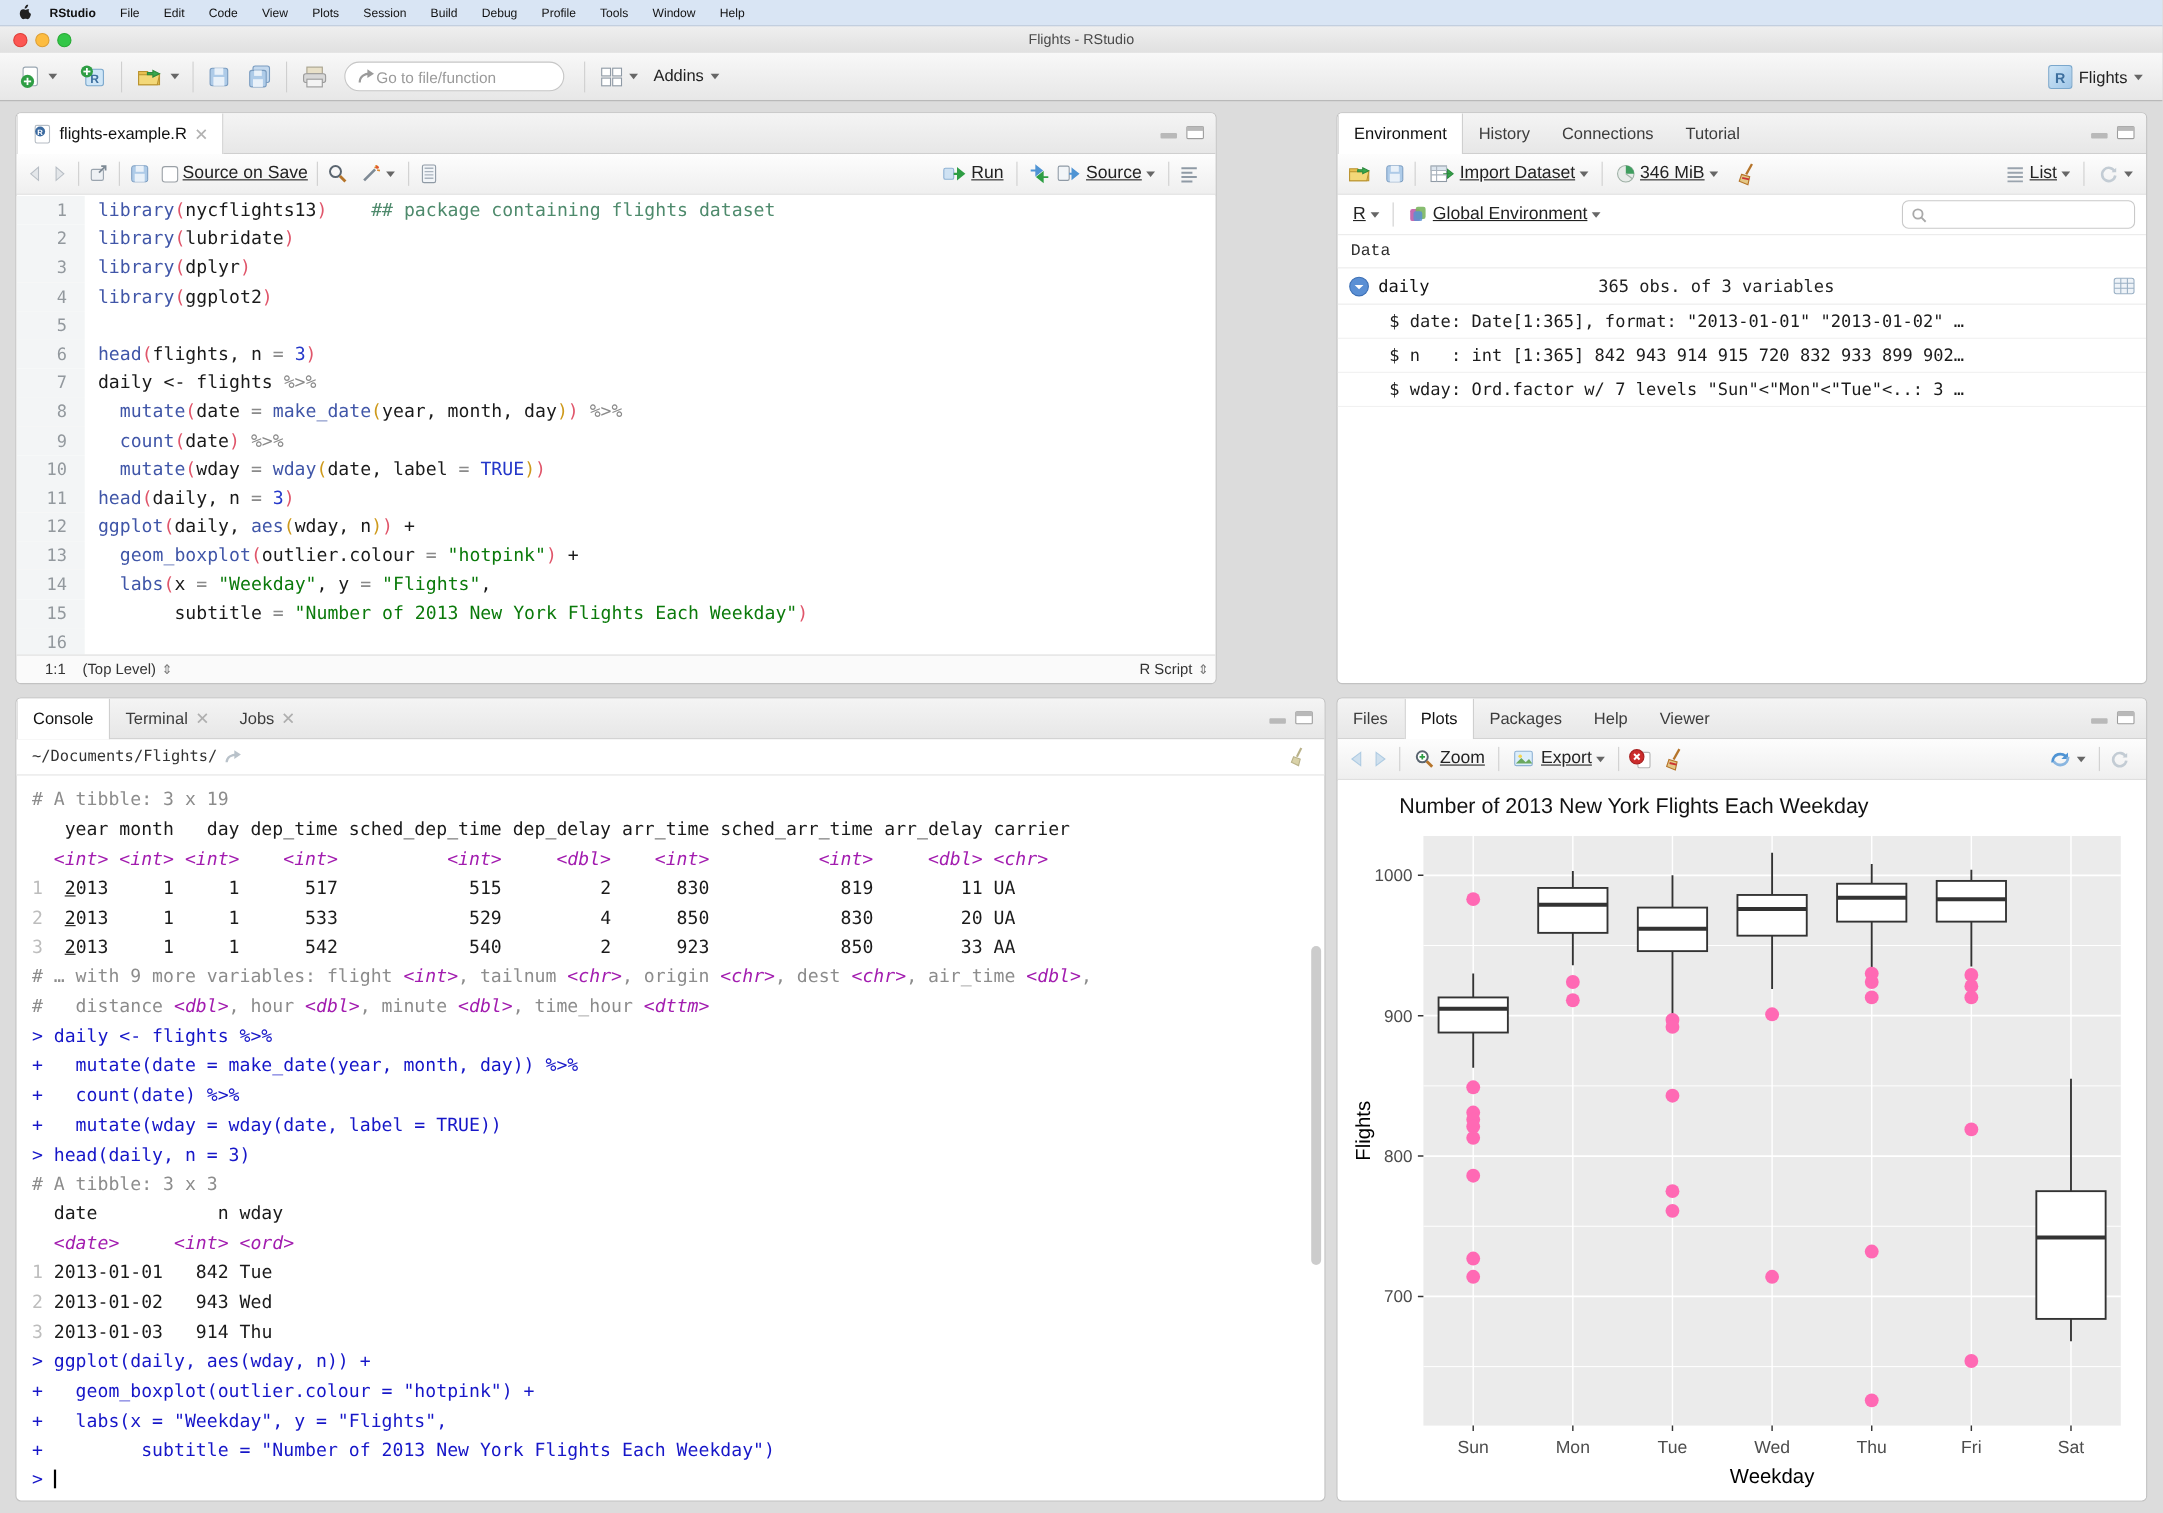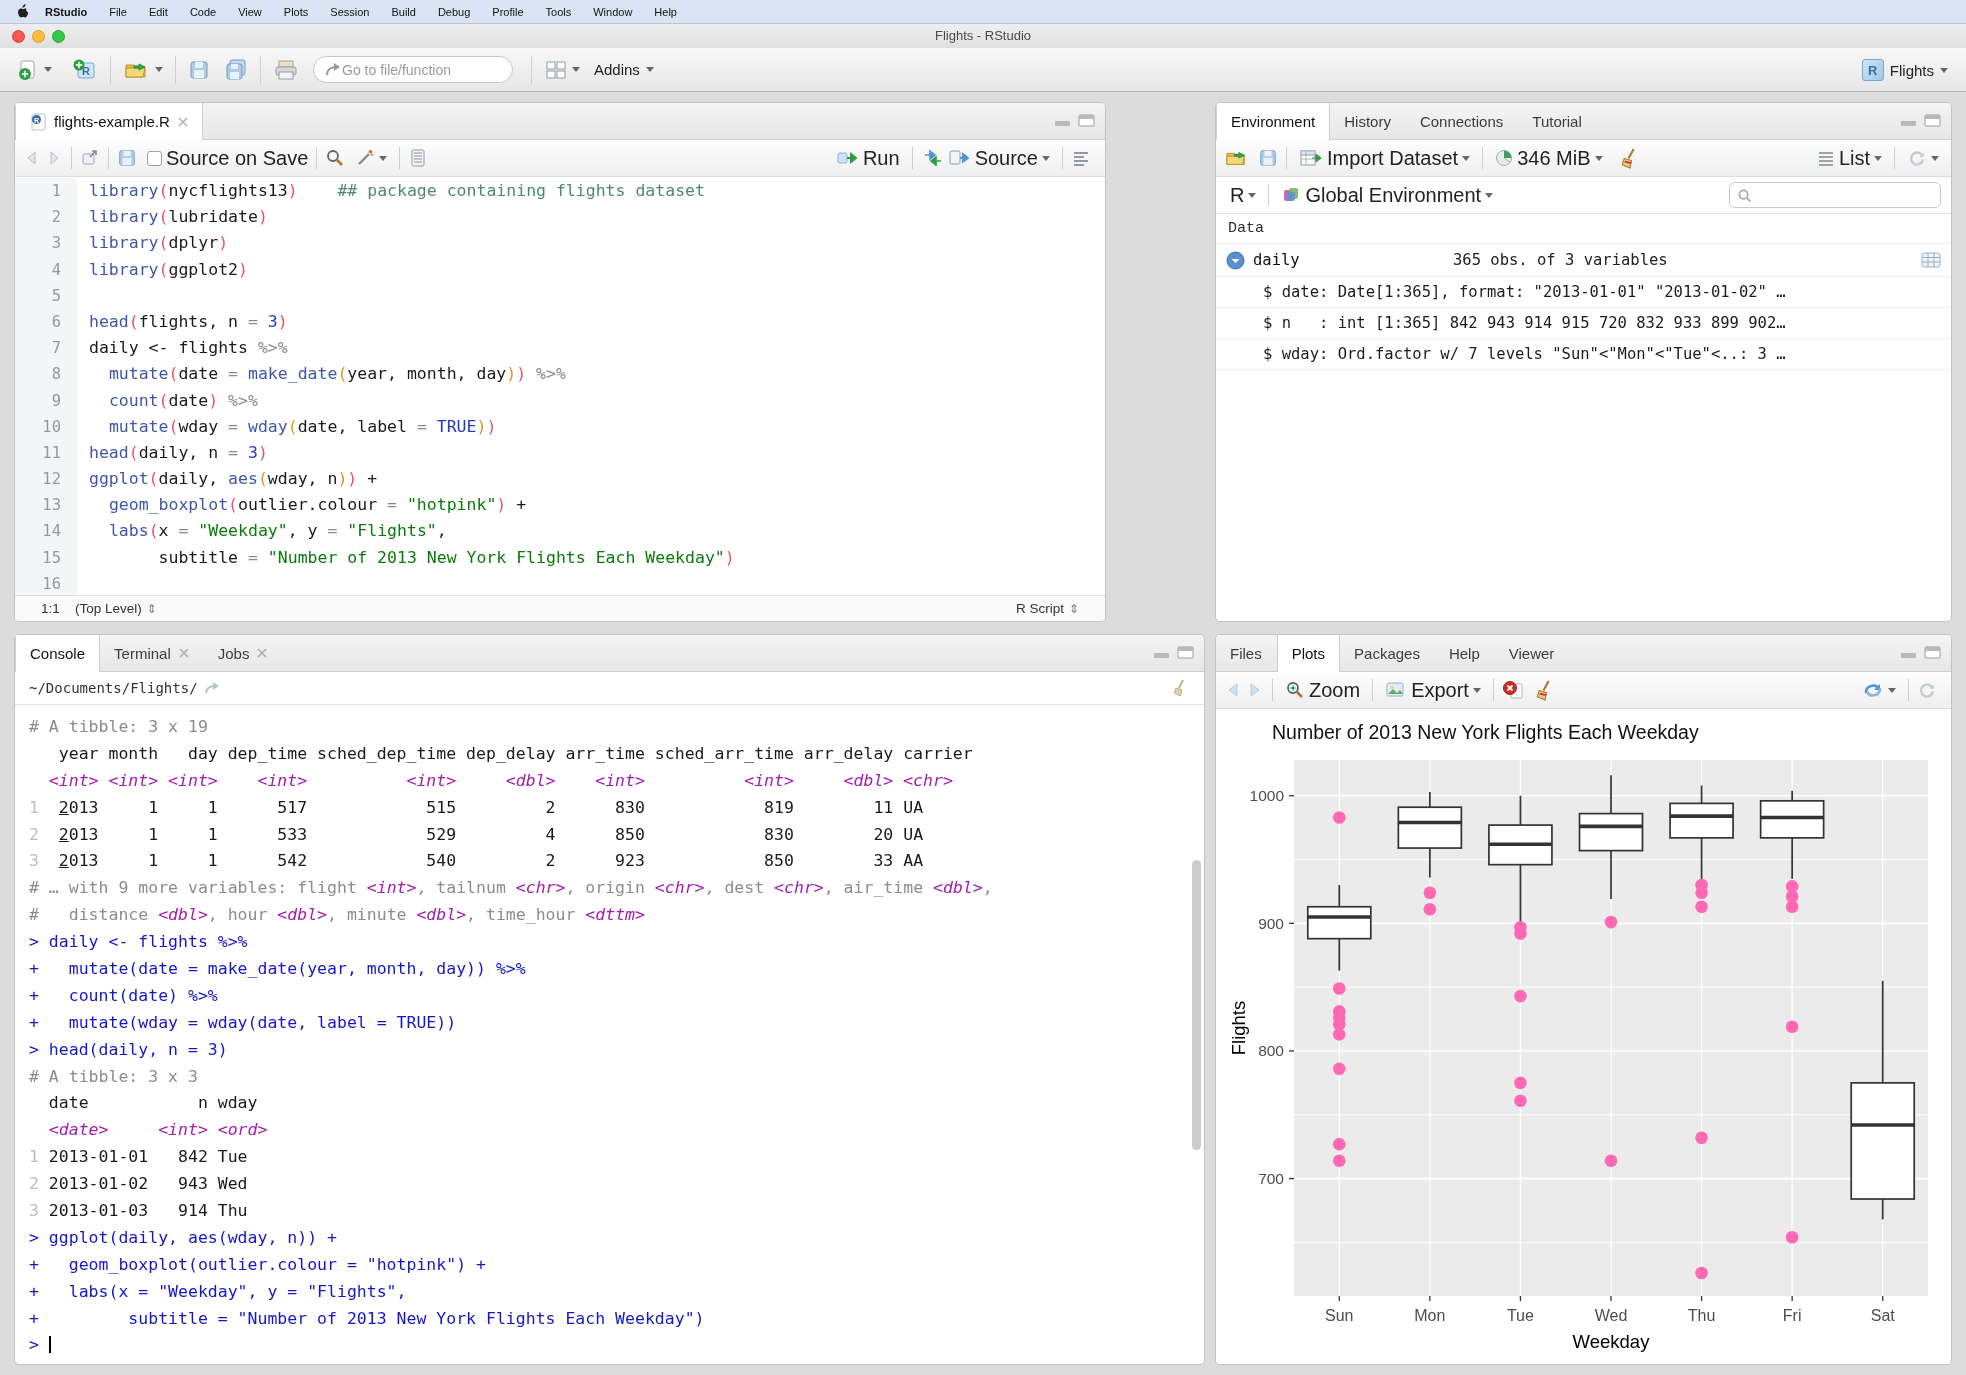"Source on Save" .pt-label { font-size: 20px -> 16px; text-decoration: none -> underline }
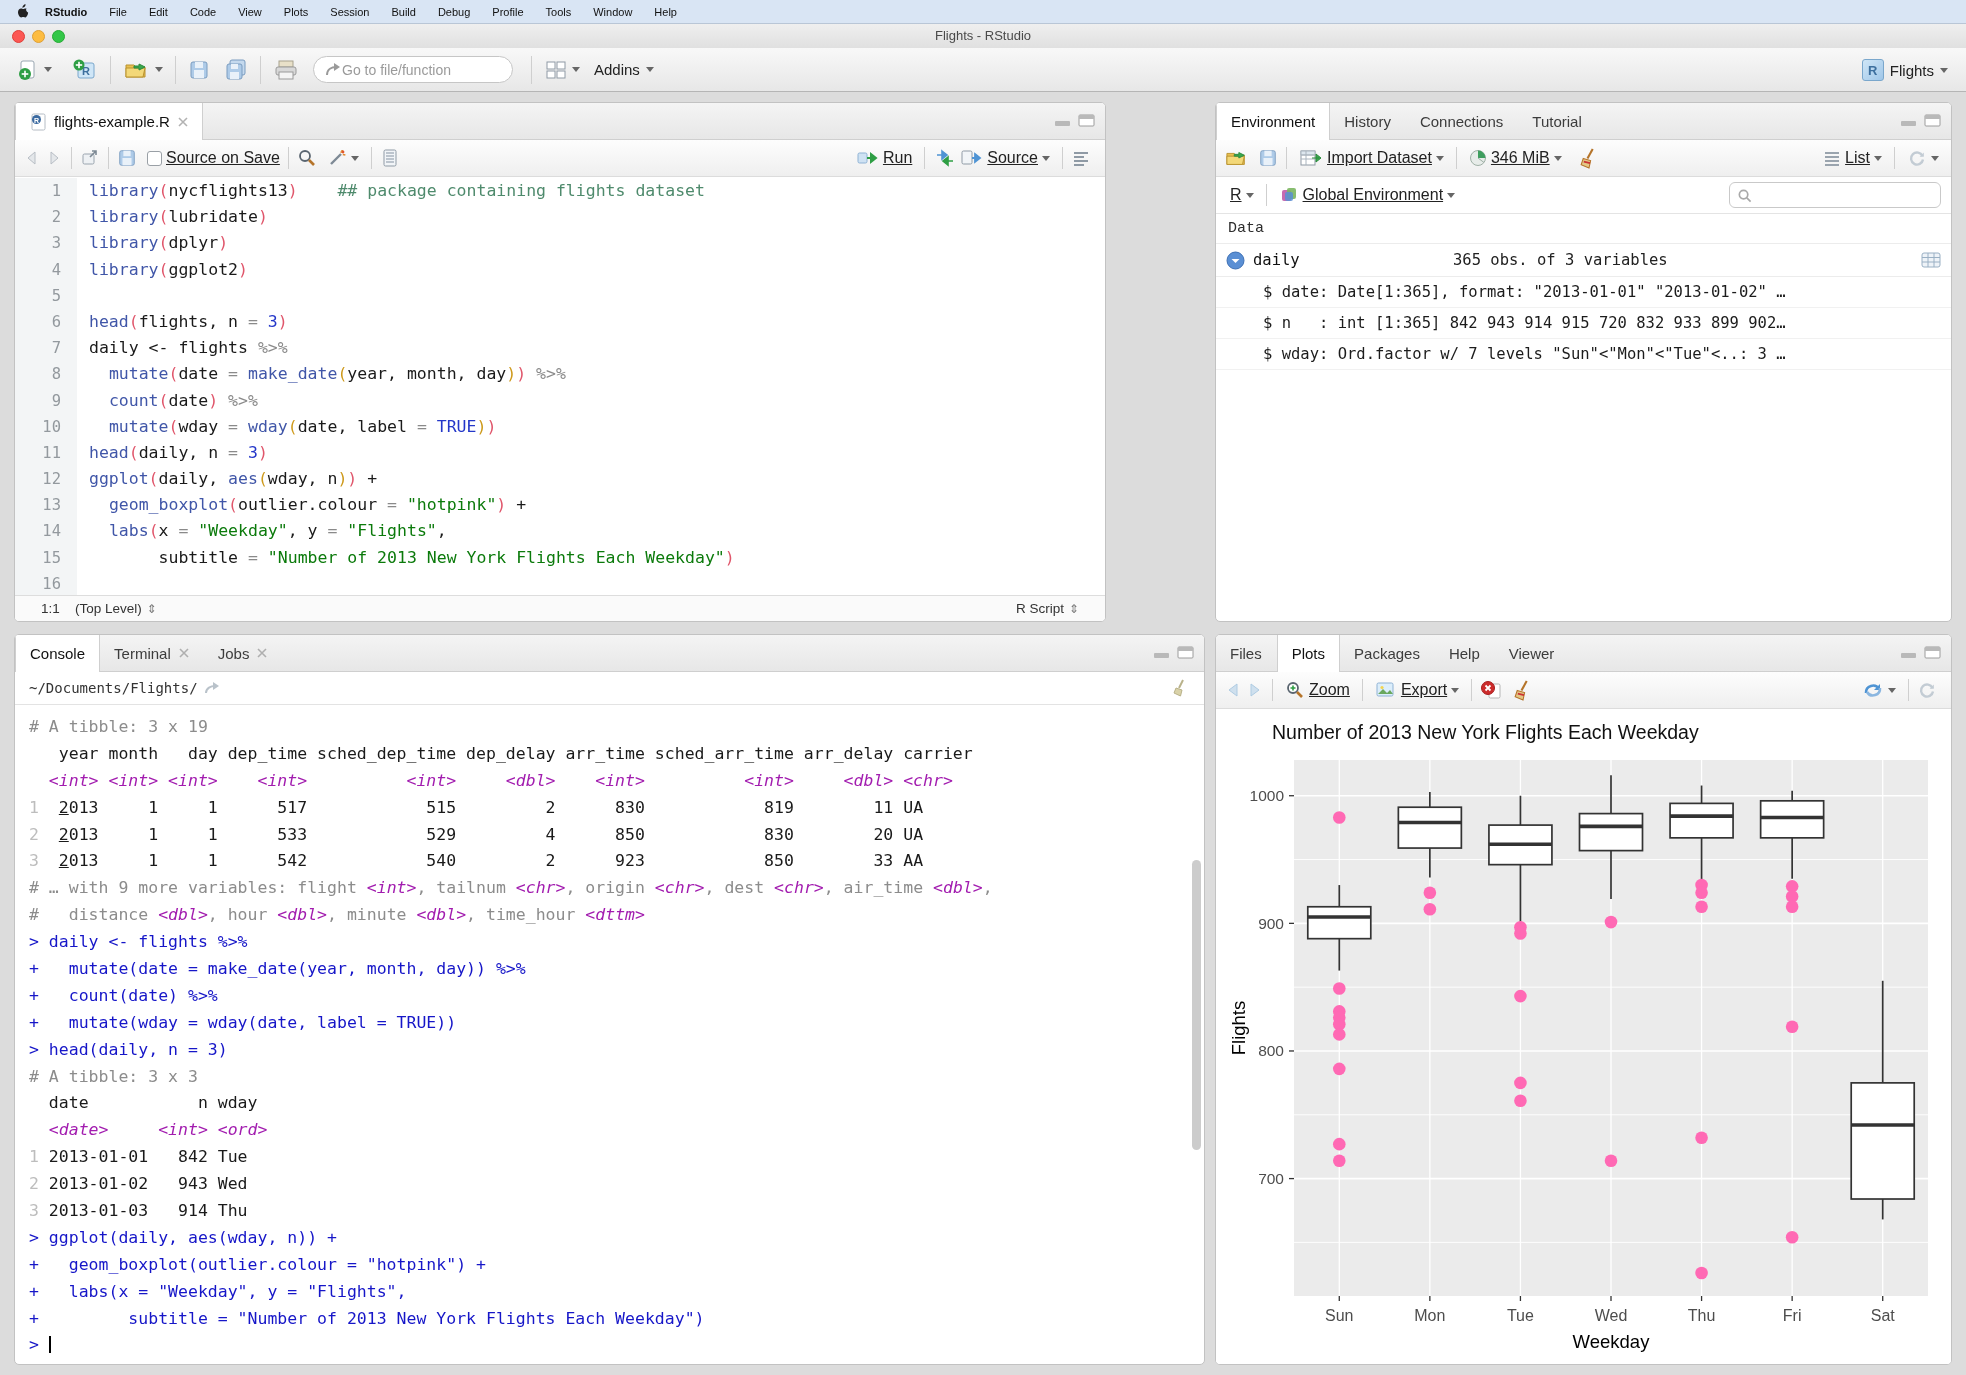"R Script" #src-status .rs { padding-right: 26px -> 6px }
